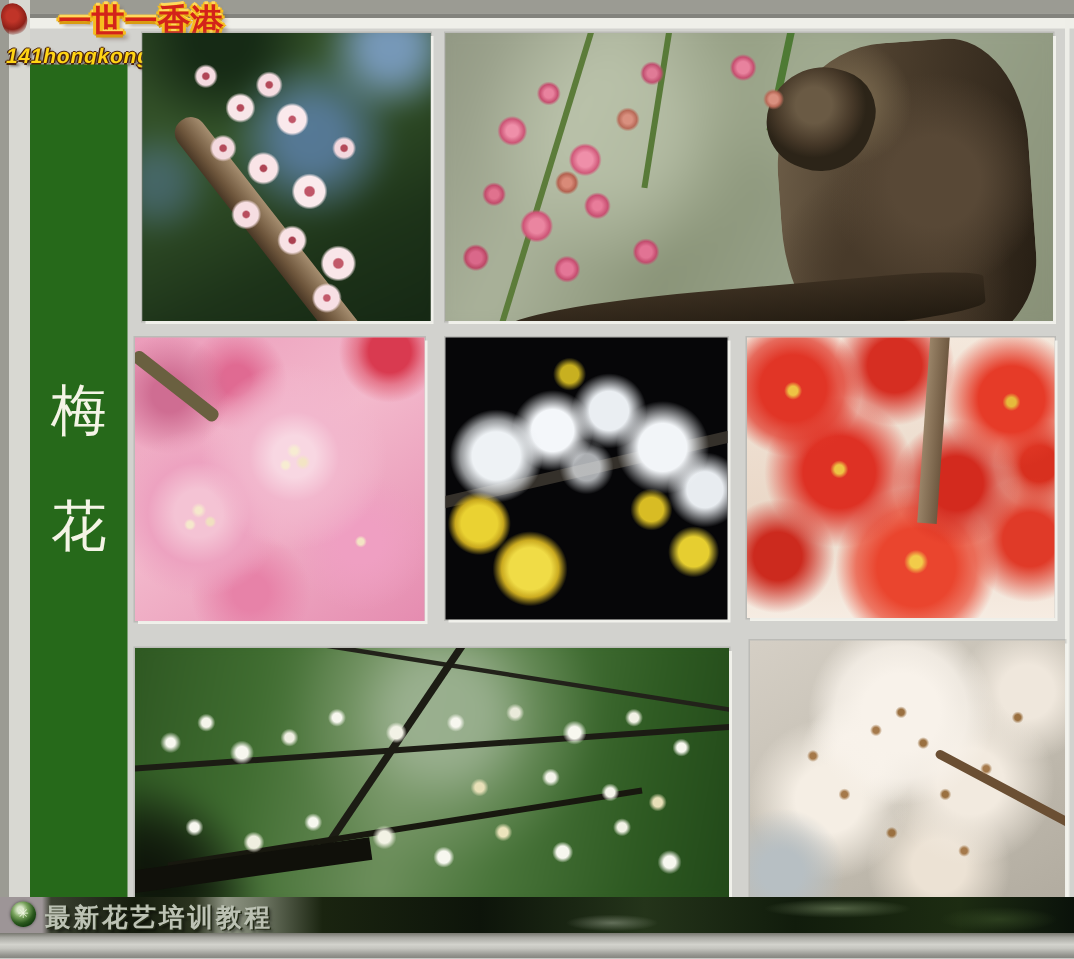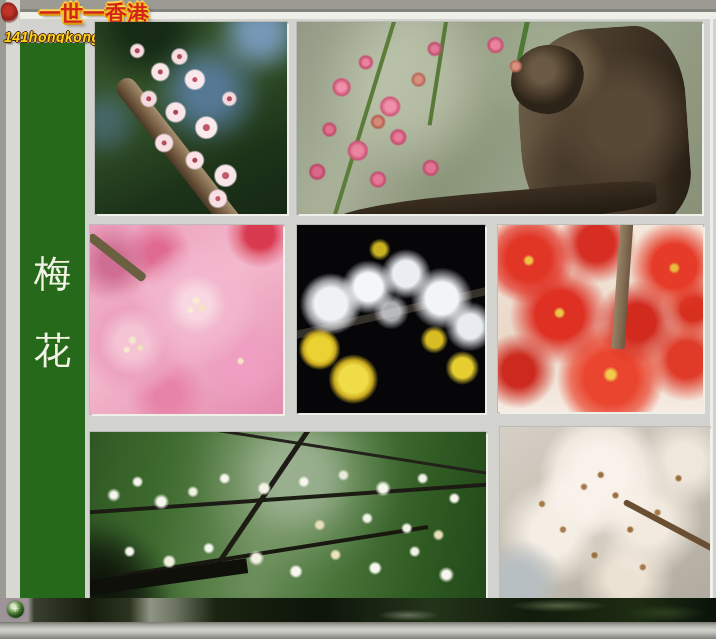"最新花艺培训教程" div.abs { html: none -> <div>最新花艺培训教程</div> }
